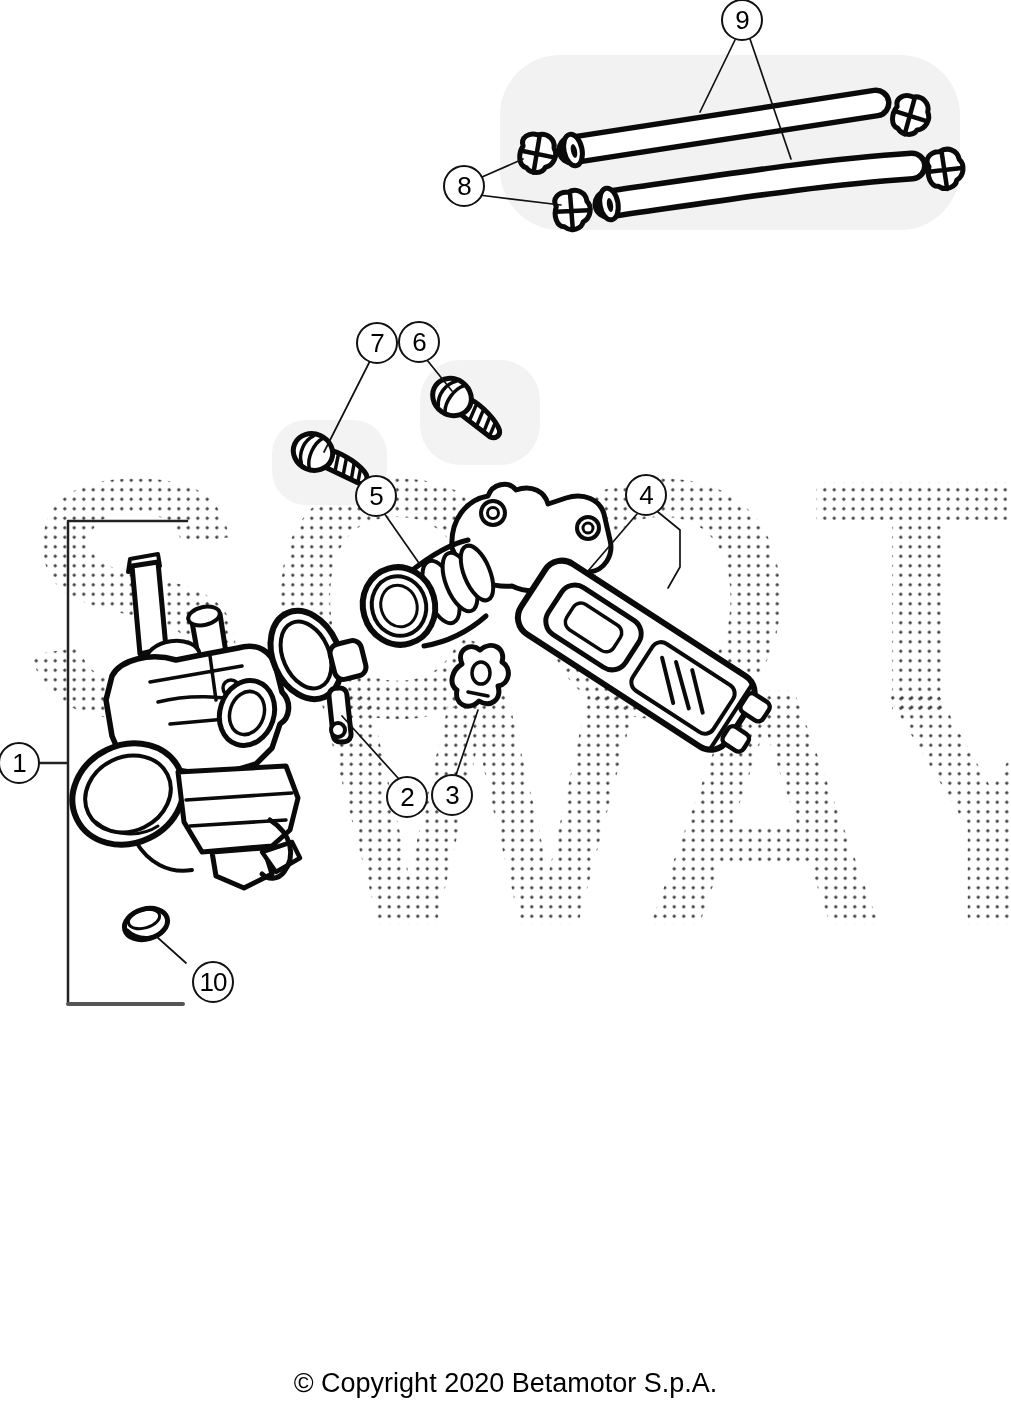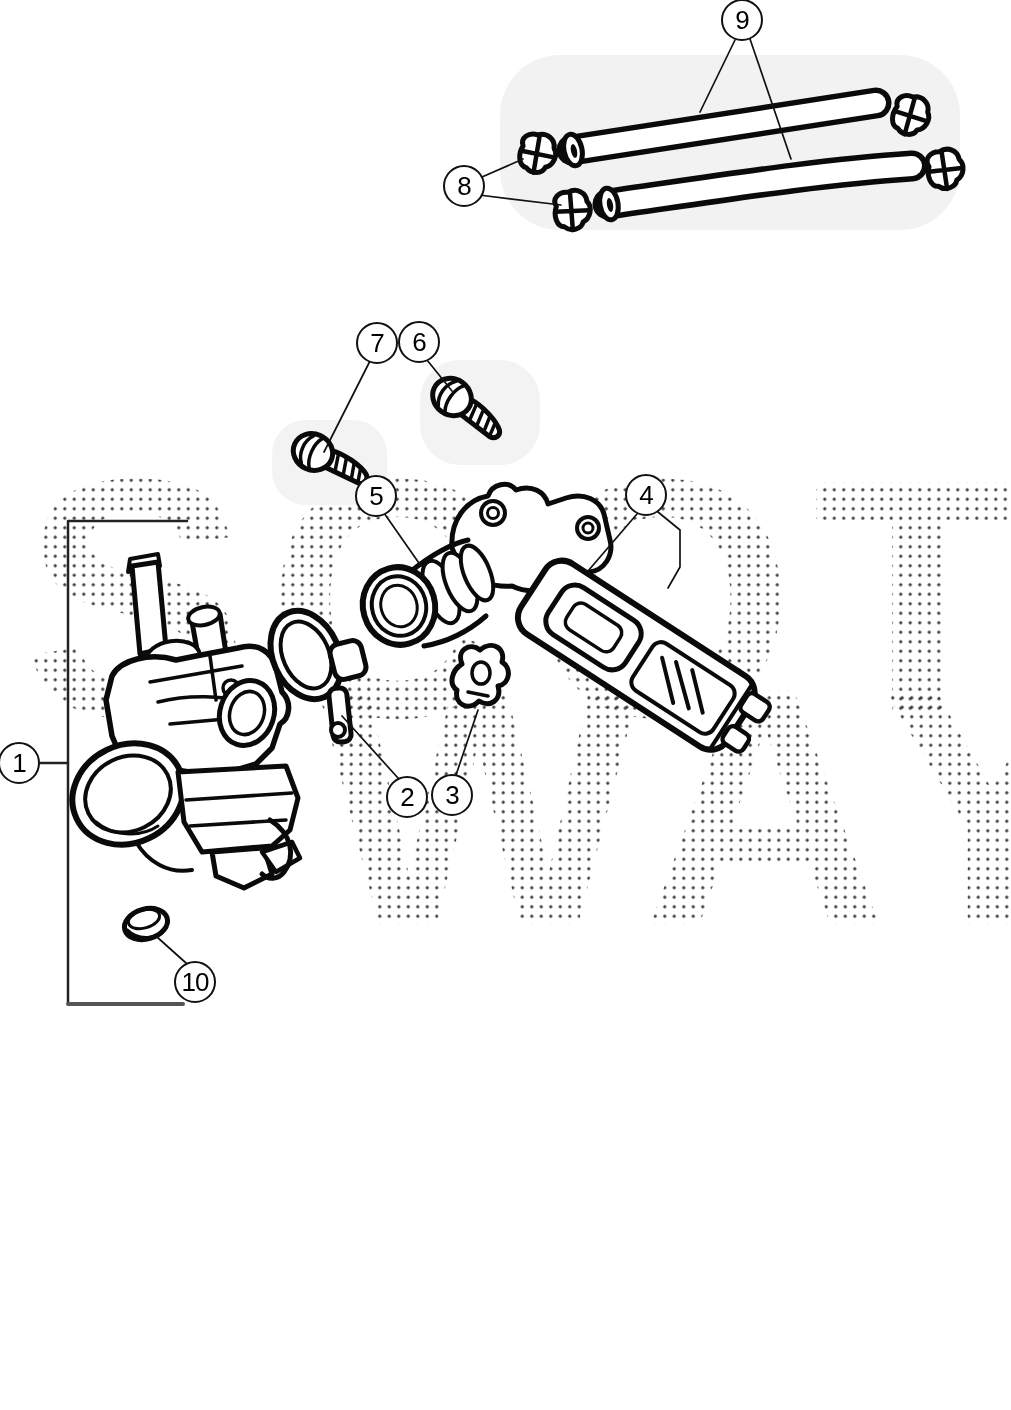"10" div.callout { left: 174px -> 192px }
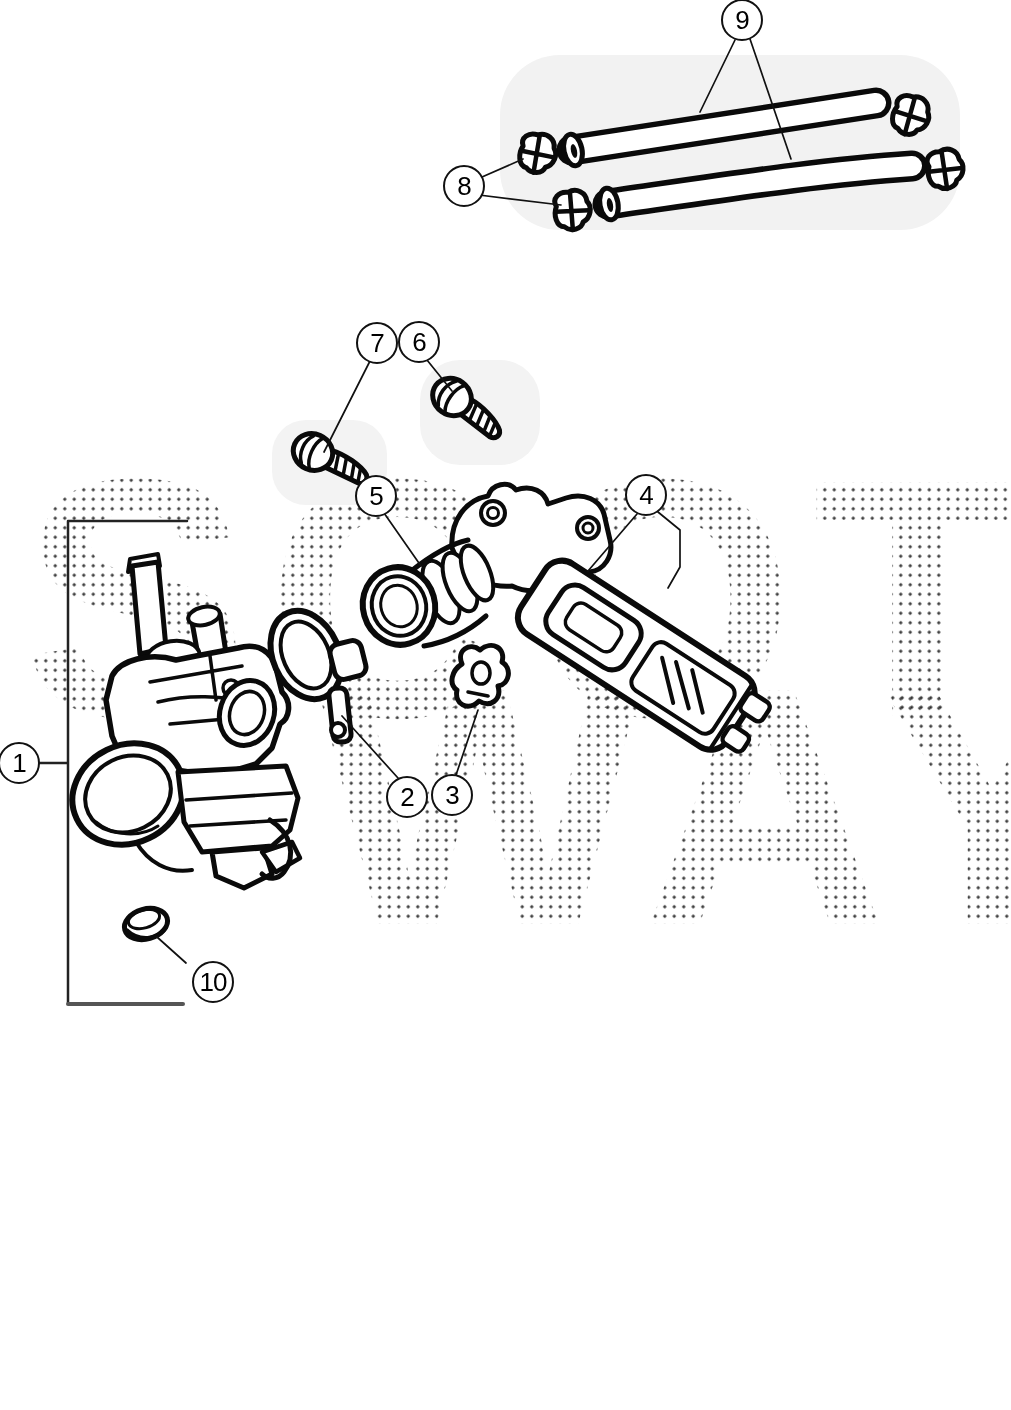"© Copyright 2020 Betamotor S.p.A." div.footer { html: none -> <div>© Copyright 2020 Betamotor S.p.A.</div> }
